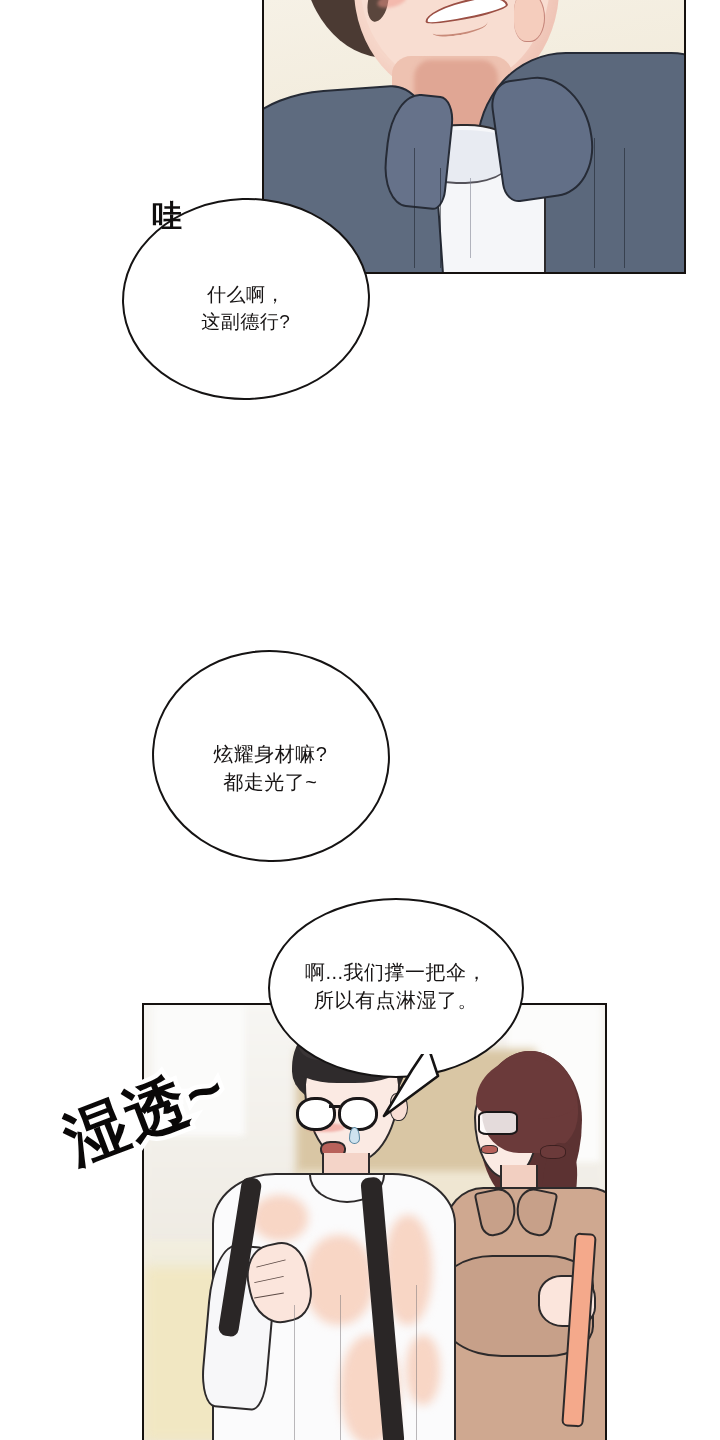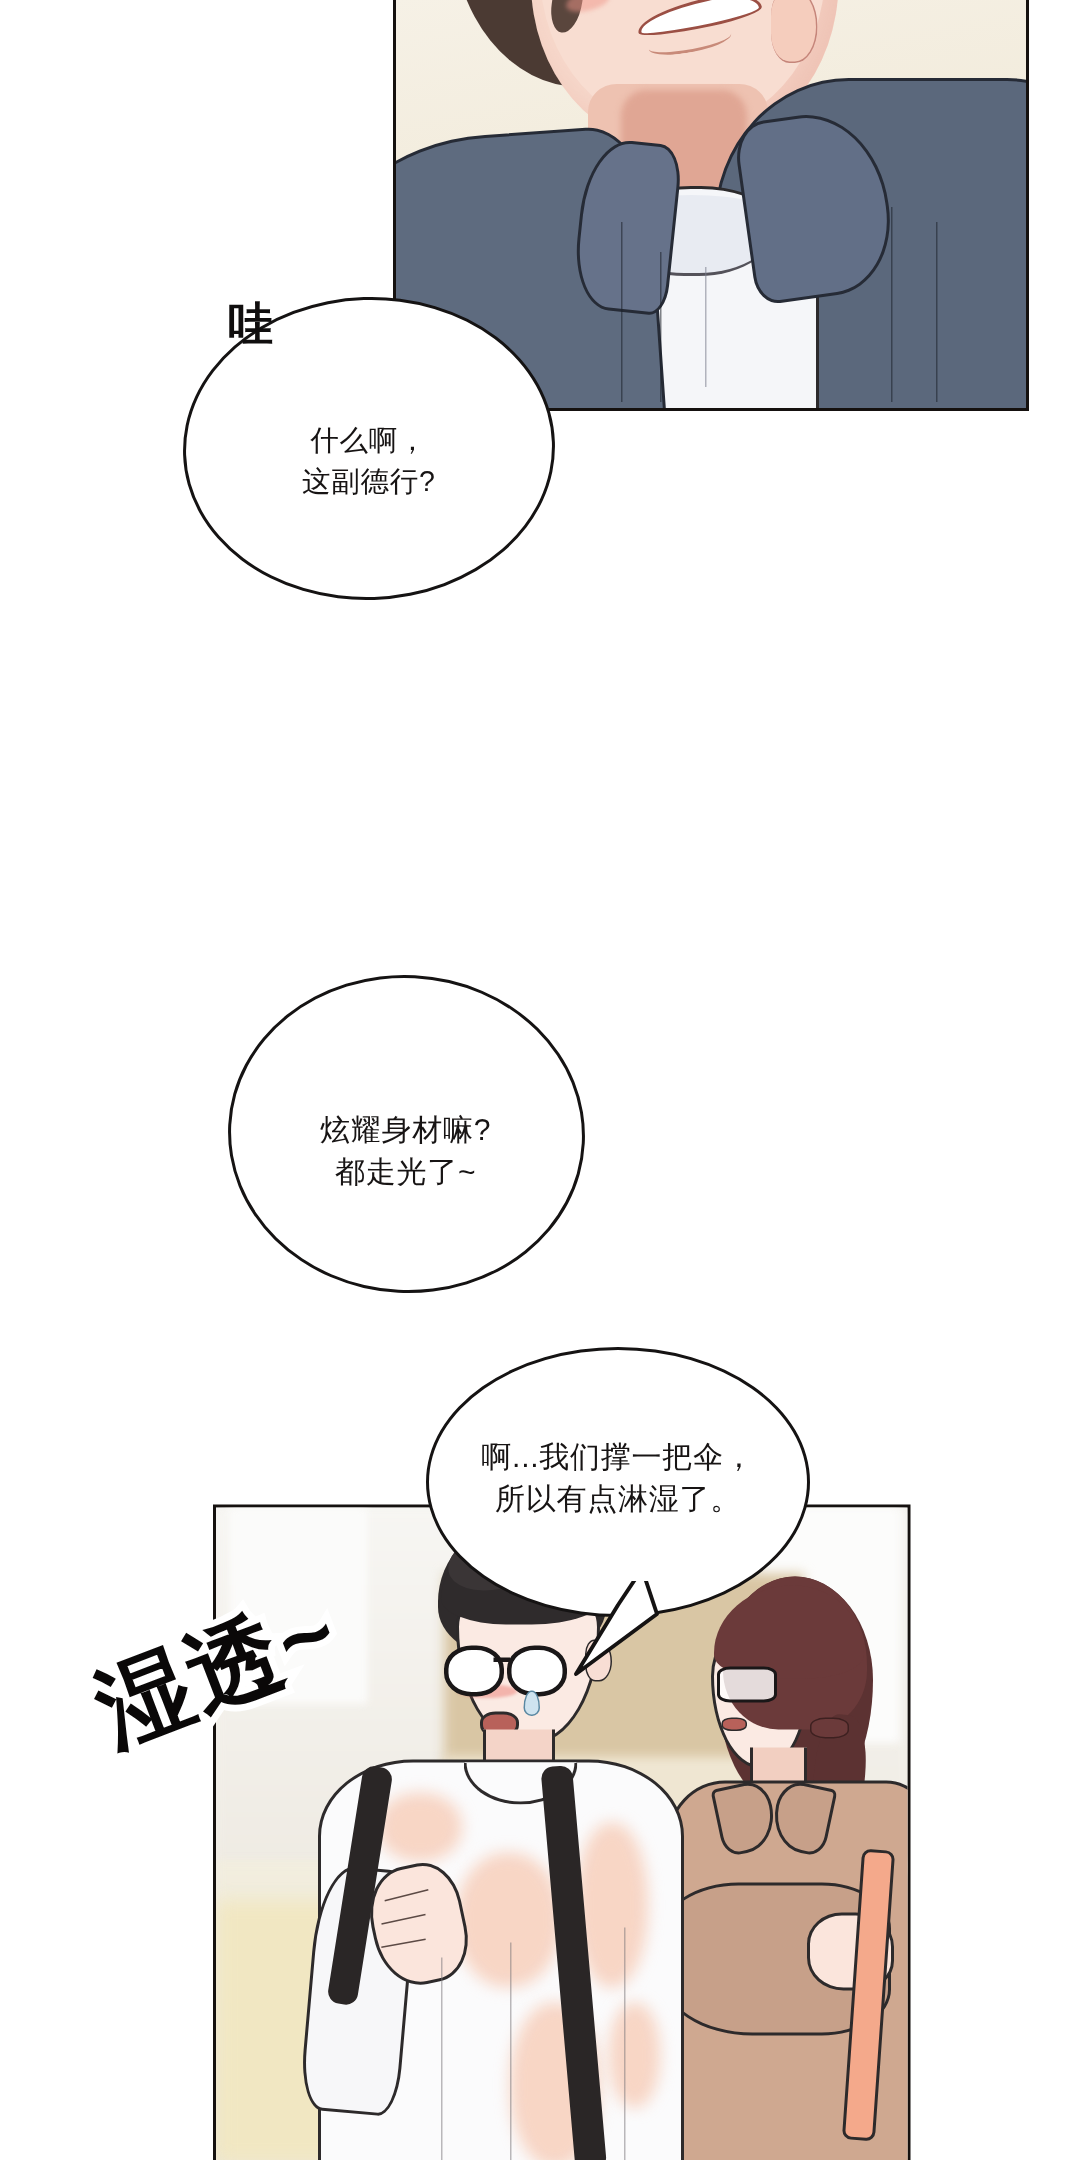"啊...我们撑一把伞，" #bubble-3 { left: 284px -> 268px }
